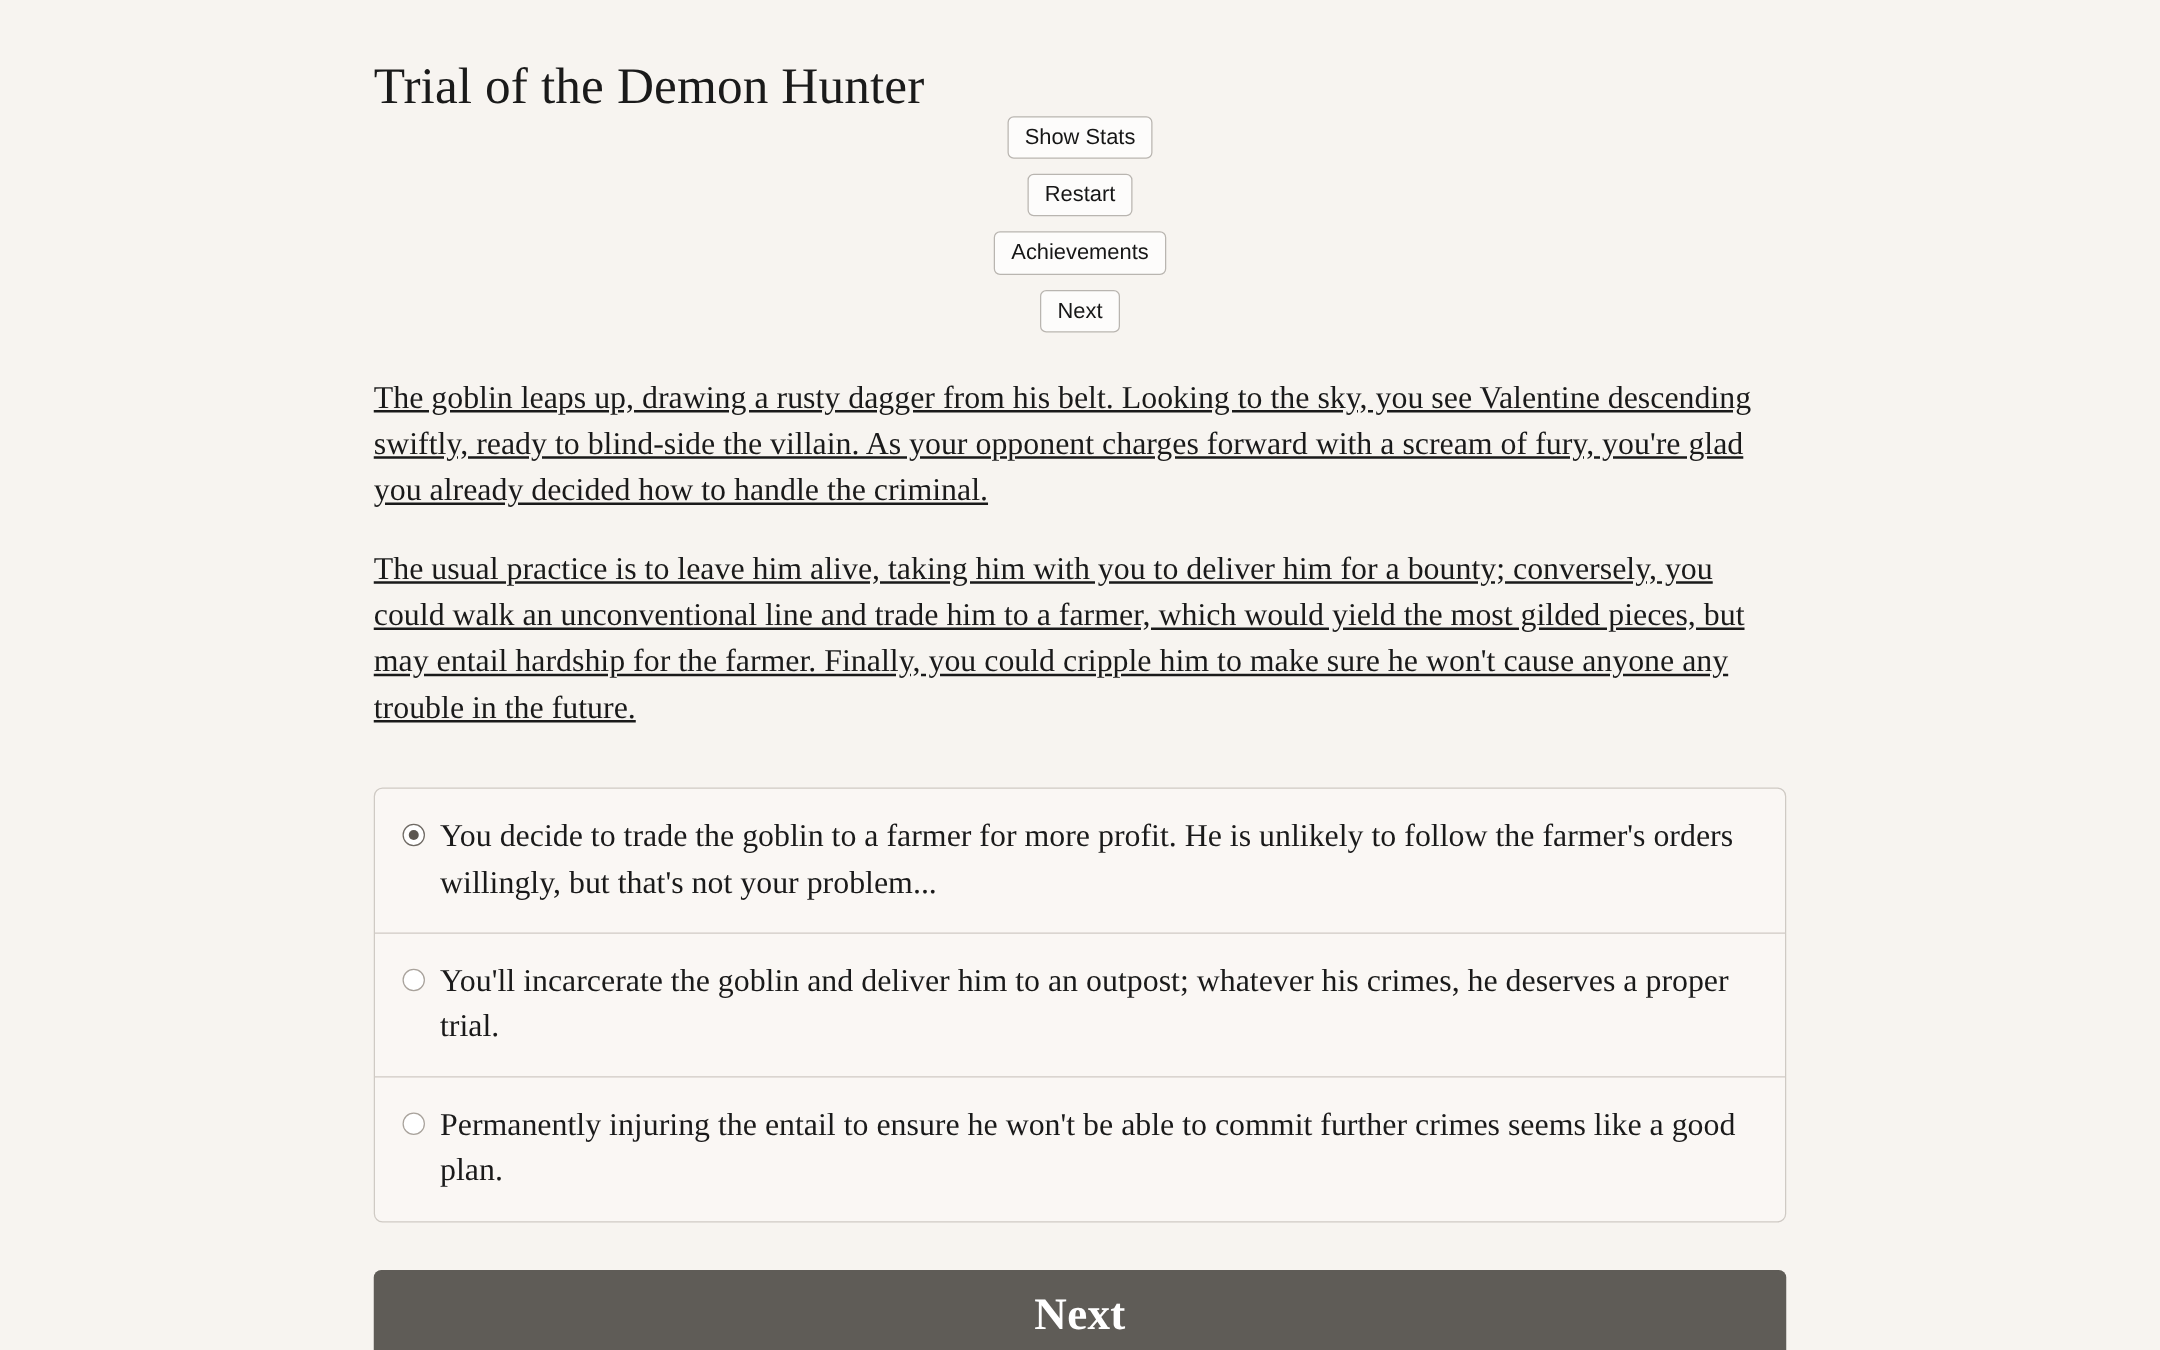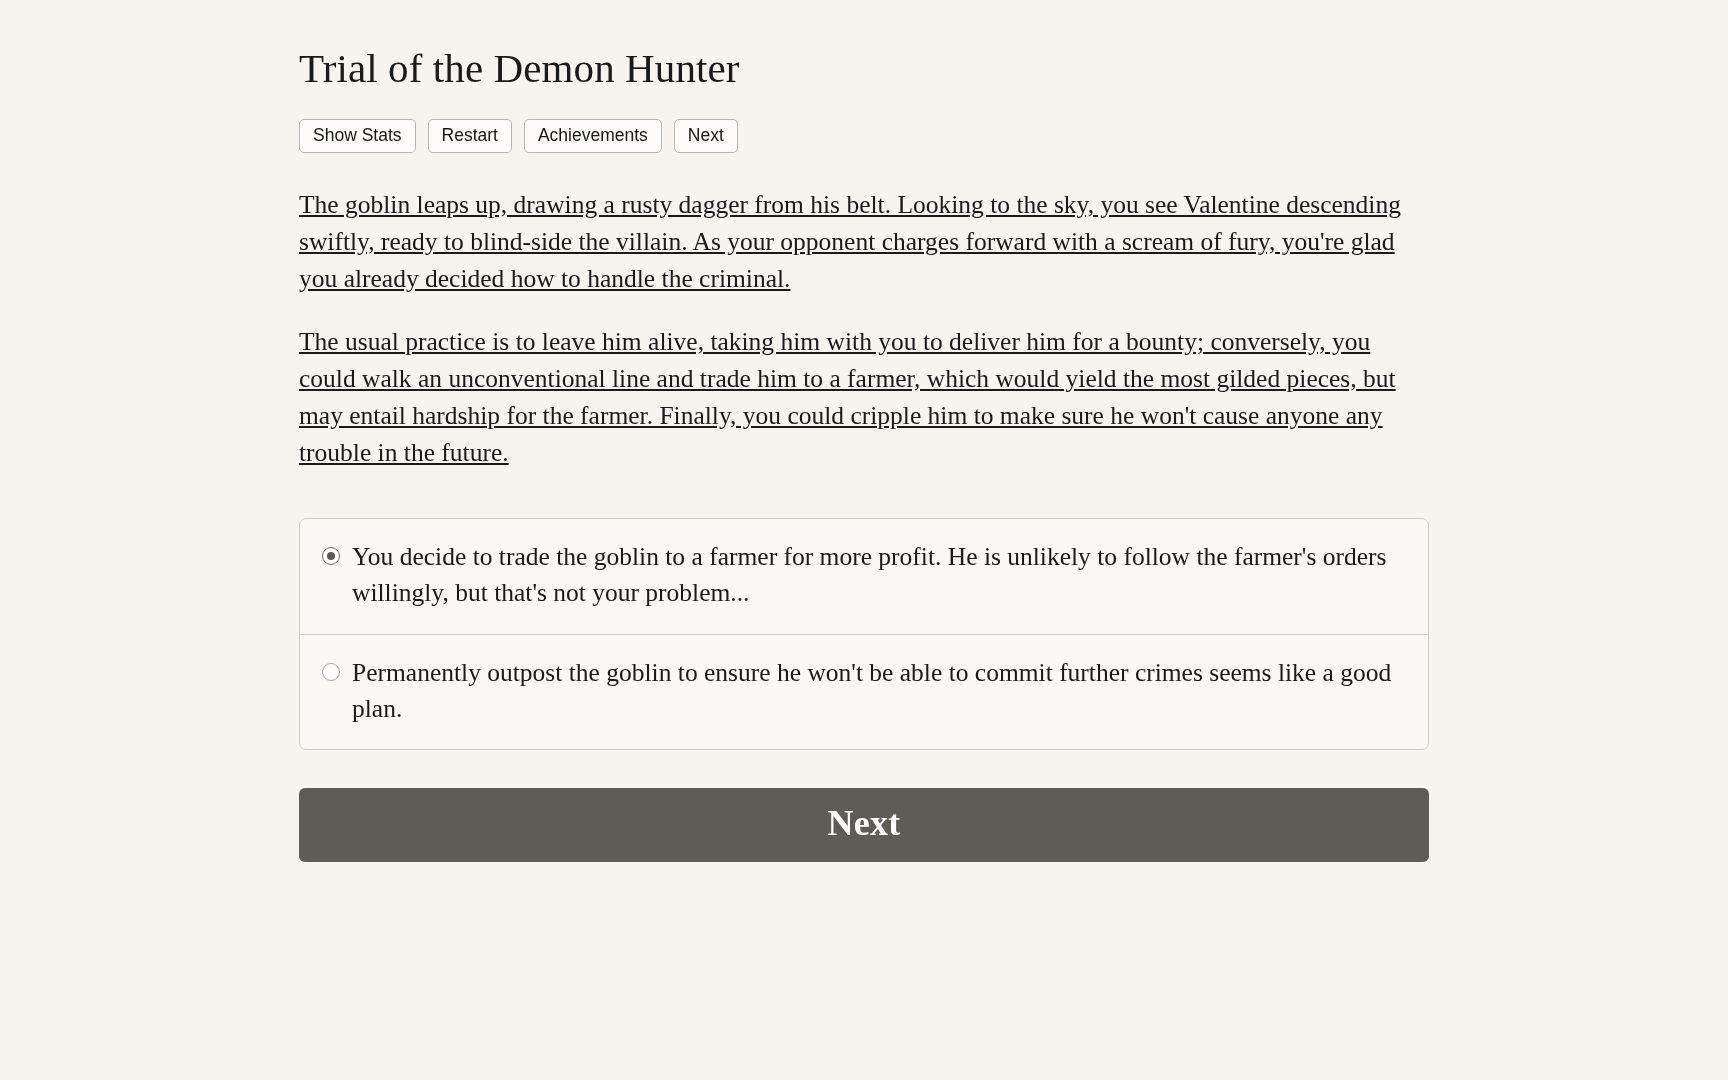"Show Stats" .buttons { flex-direction: none -> column; margin-top: 26px -> none }
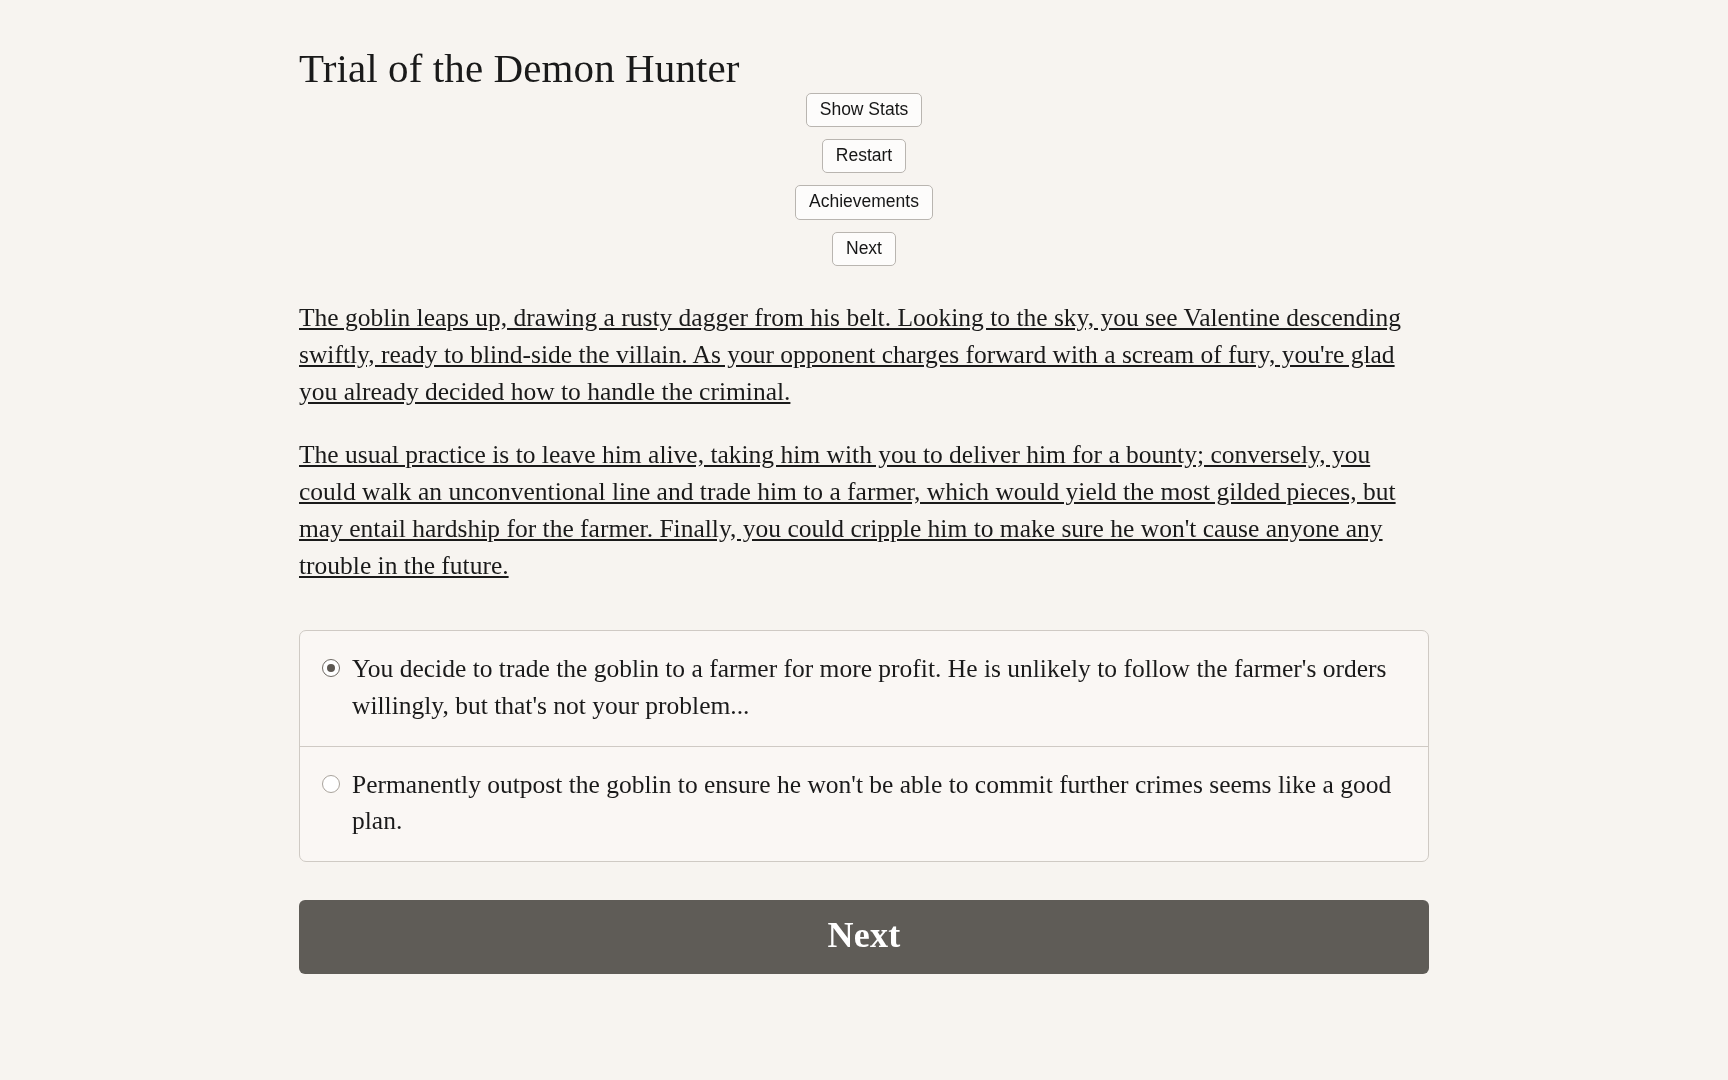"You'll incarcerate the goblin and" div.choice { html: none -> <div> <span></span> <span>You'll incarcerate the goblin and deliver him to an outpost; whatever his crimes, he deserves a proper trial.</span> </div> }
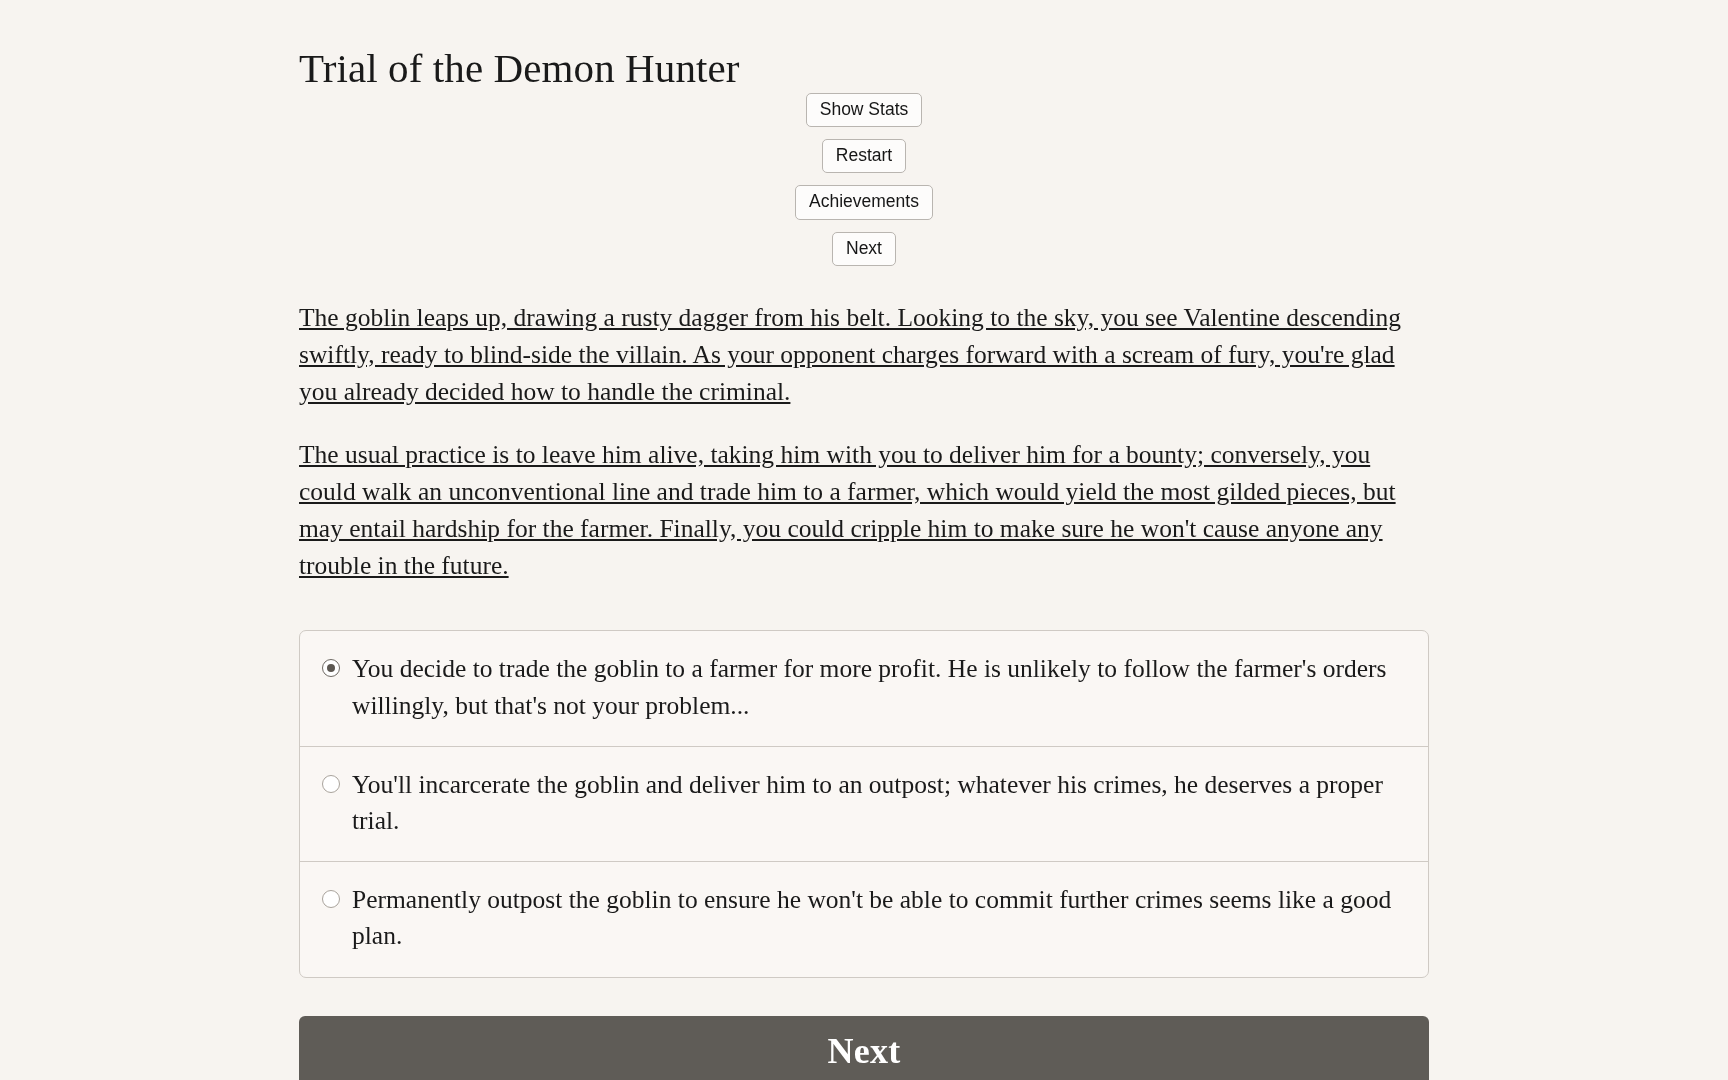"Permanently outpost the goblin to" span.choice-text { text: outpost the goblin -> injuring the entail }
